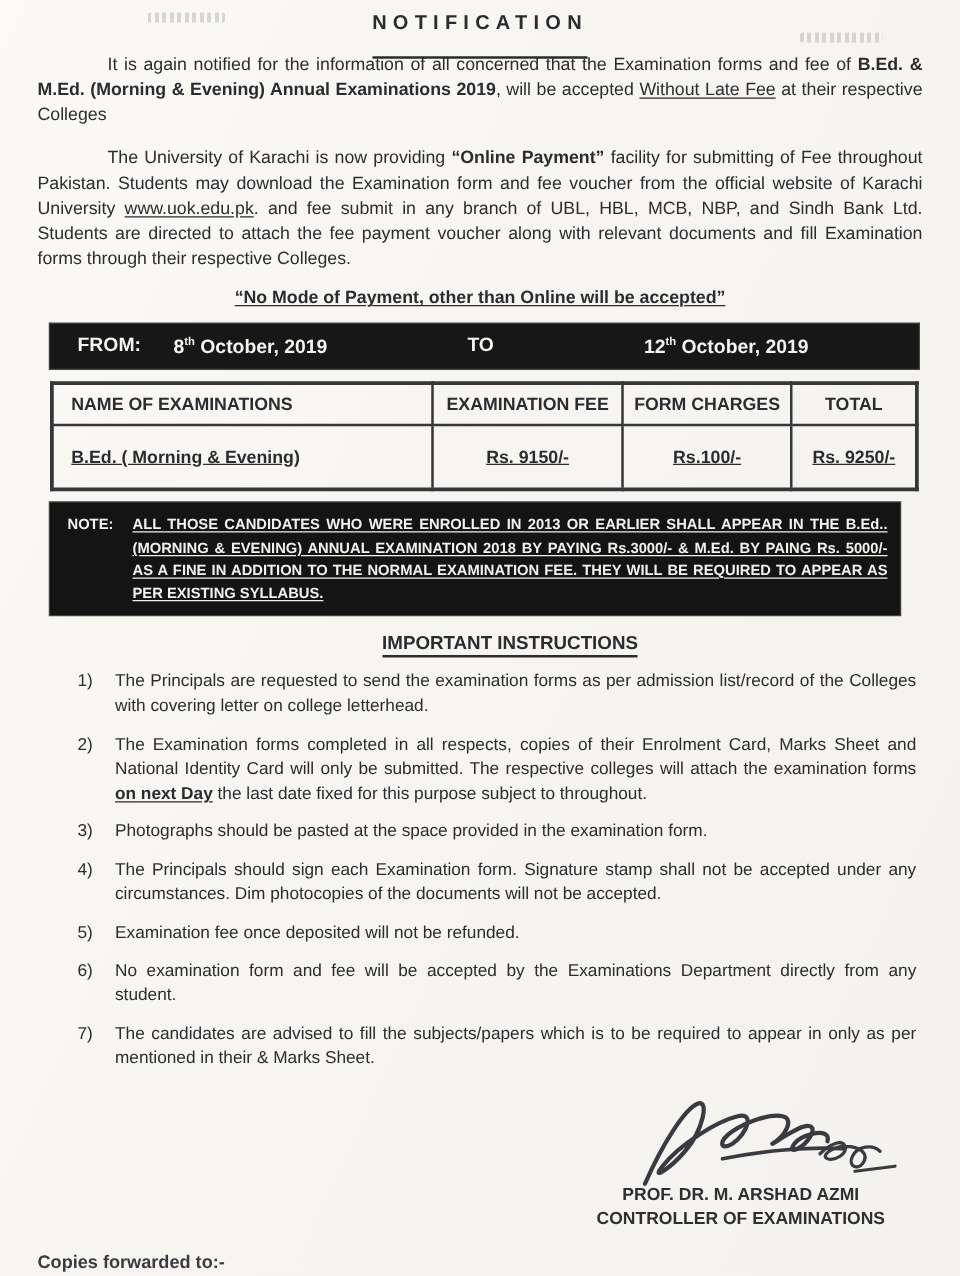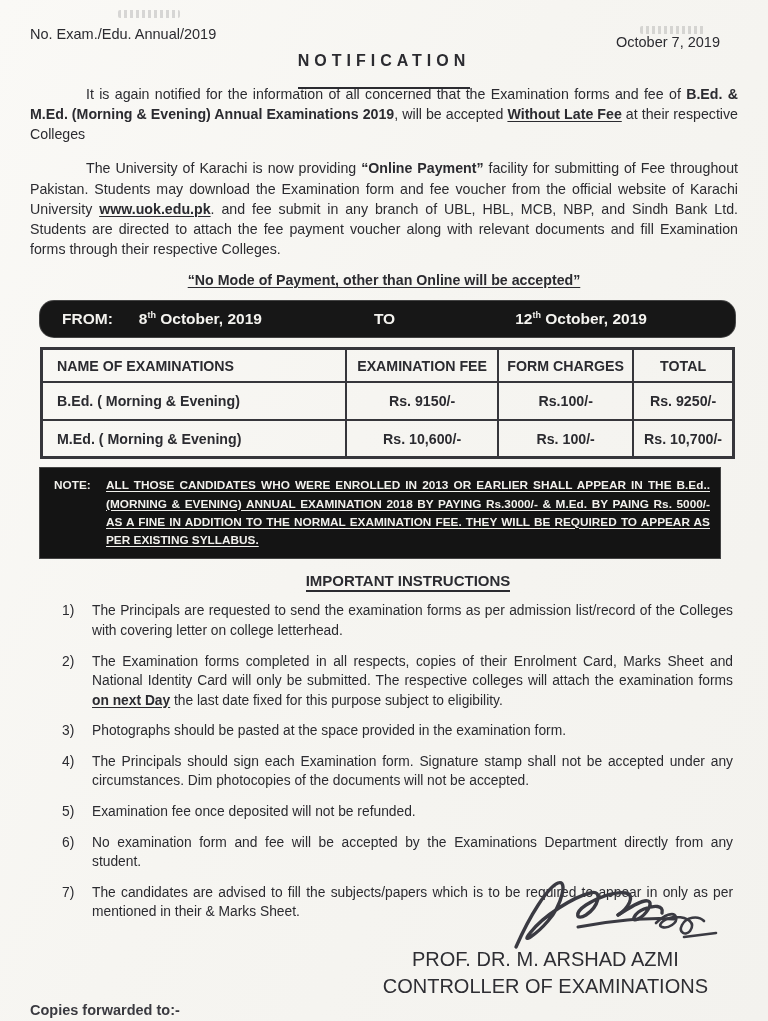"No. Exam./Edu. Annual/2019" div.meta-row { html: <div> <span>No. Exam./Edu. Annual/2019</span> <span>October 7, 2019</span> </div> -> none }
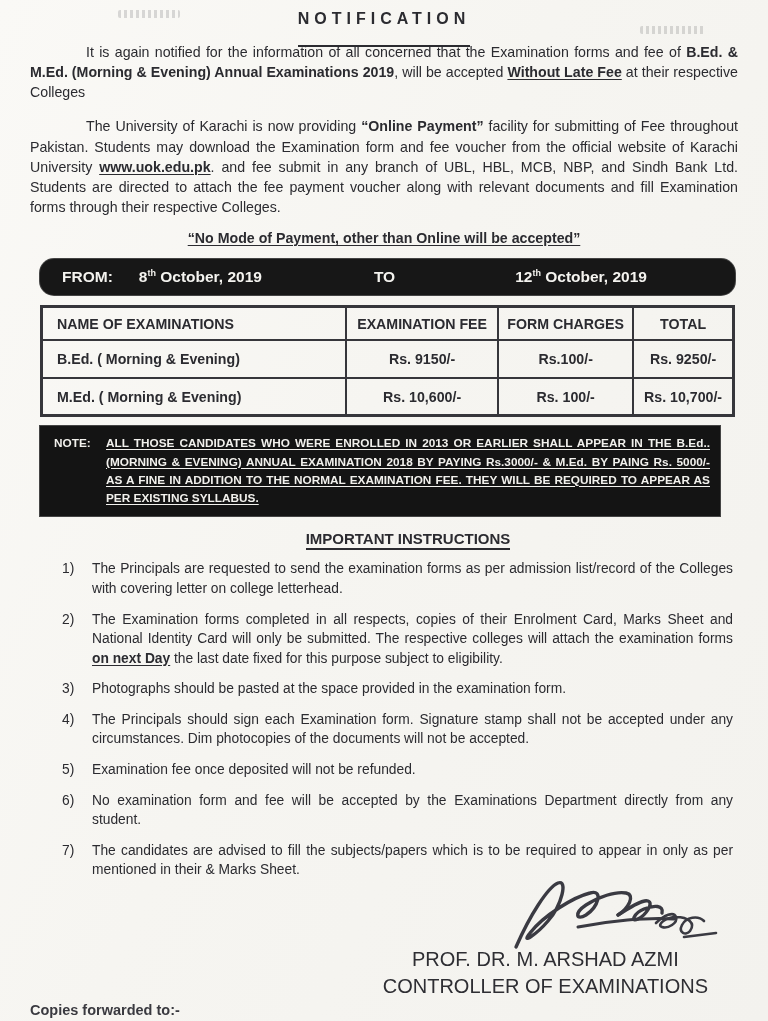"Without Late Fee" .bu { font-weight: bold -> normal }
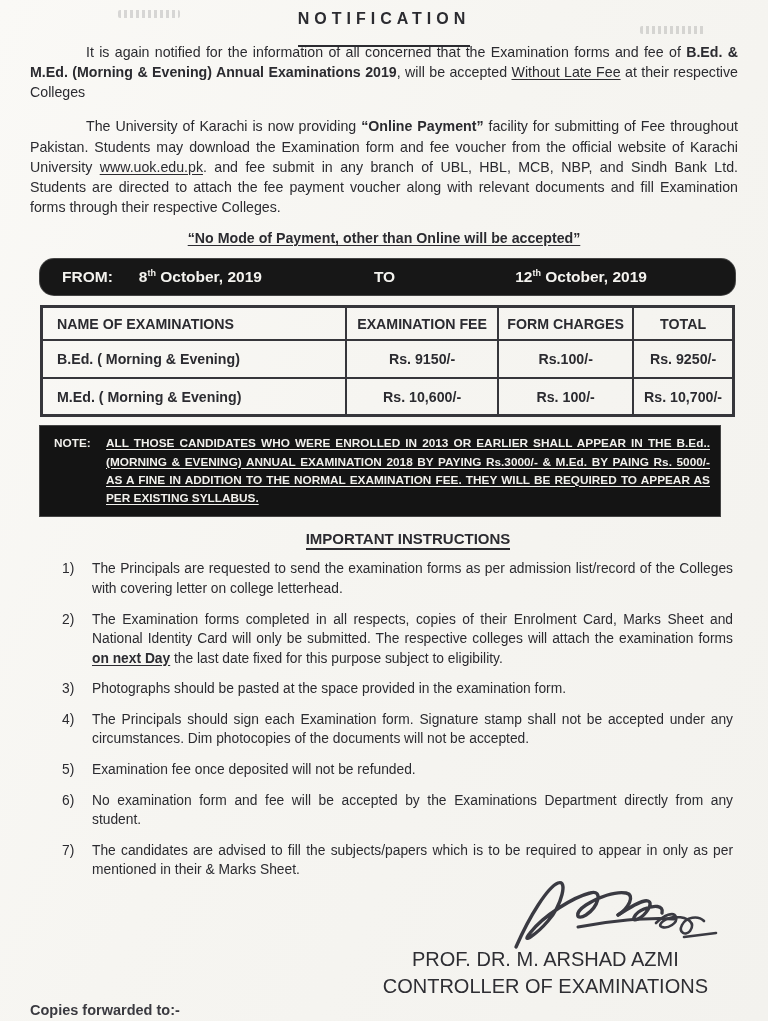"FROM:" .date-bar { border-radius: 14px -> none }
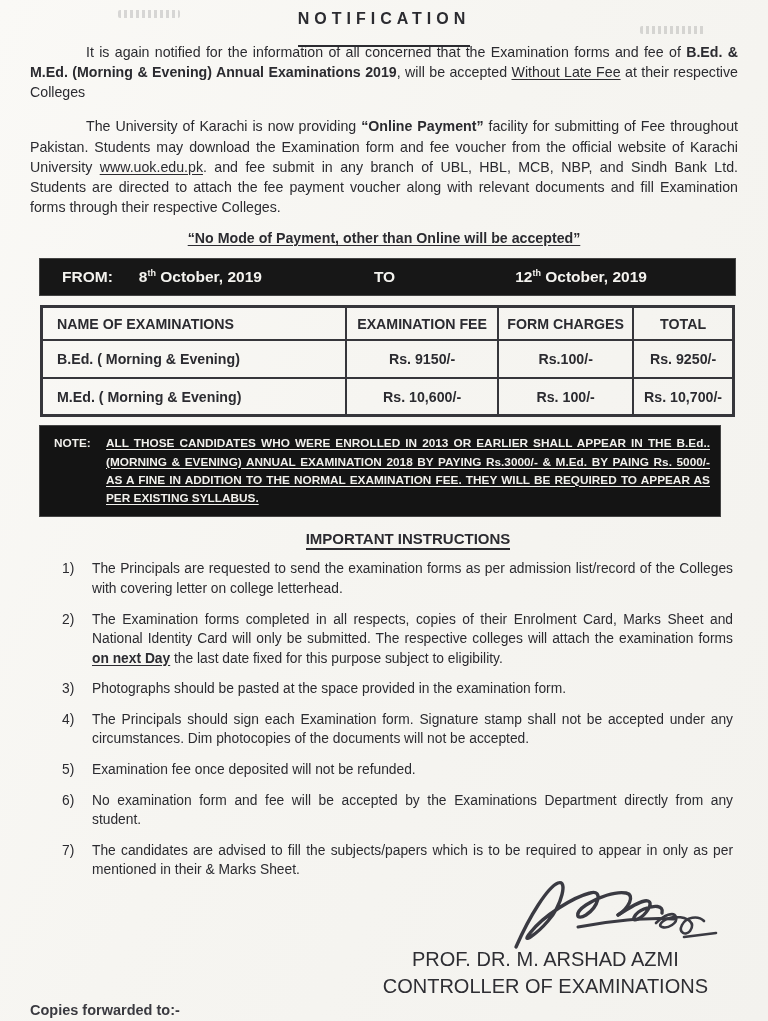"B.Ed. ( Morning & Evening)" .fee-table td { height: 38px -> 52px; text-decoration: none -> underline }
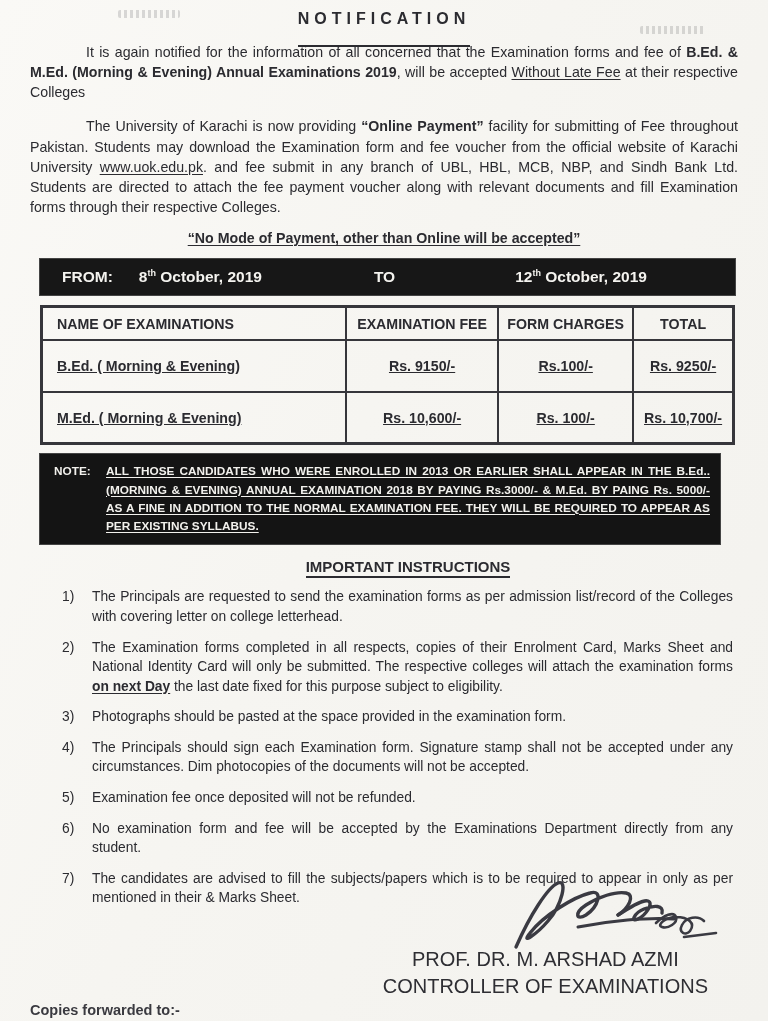"M.Ed. ( Morning & Evening)" tr { html: <tr> <td>M.Ed. ( Morning &amp; Evening)</td> <td>Rs. 10,600/-</td> <td>Rs. 100/-</td> <td>Rs. 10,700/-</td> </tr> -> none }
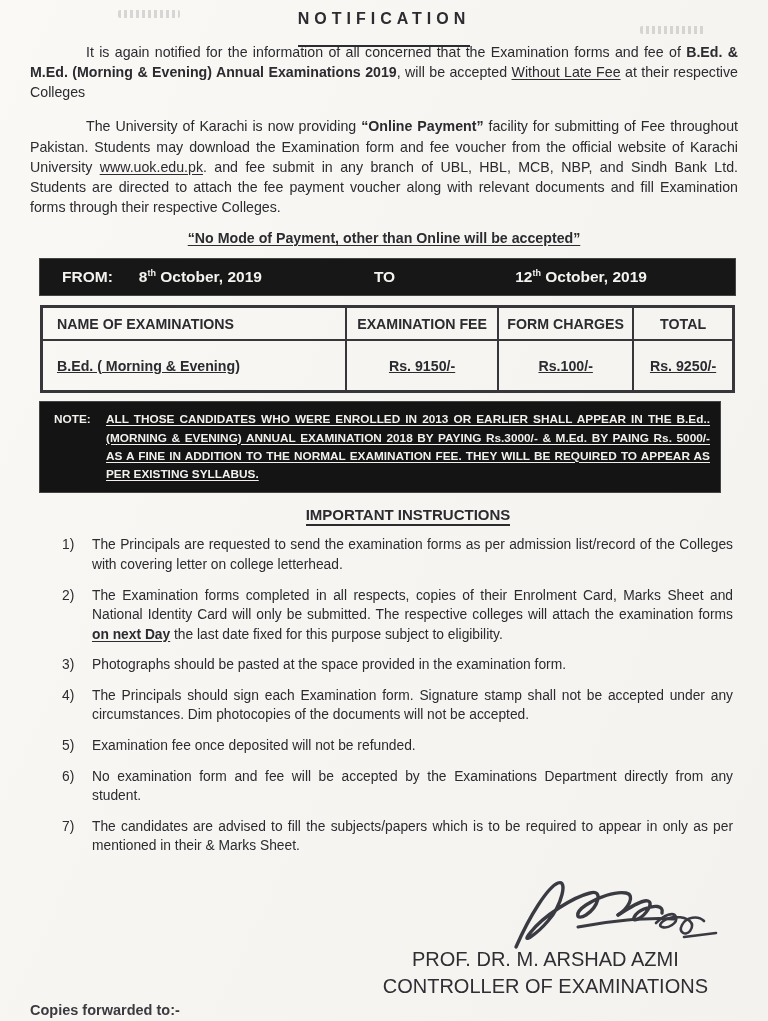"the last date fixed for" span { text: eligibility -> throughout }
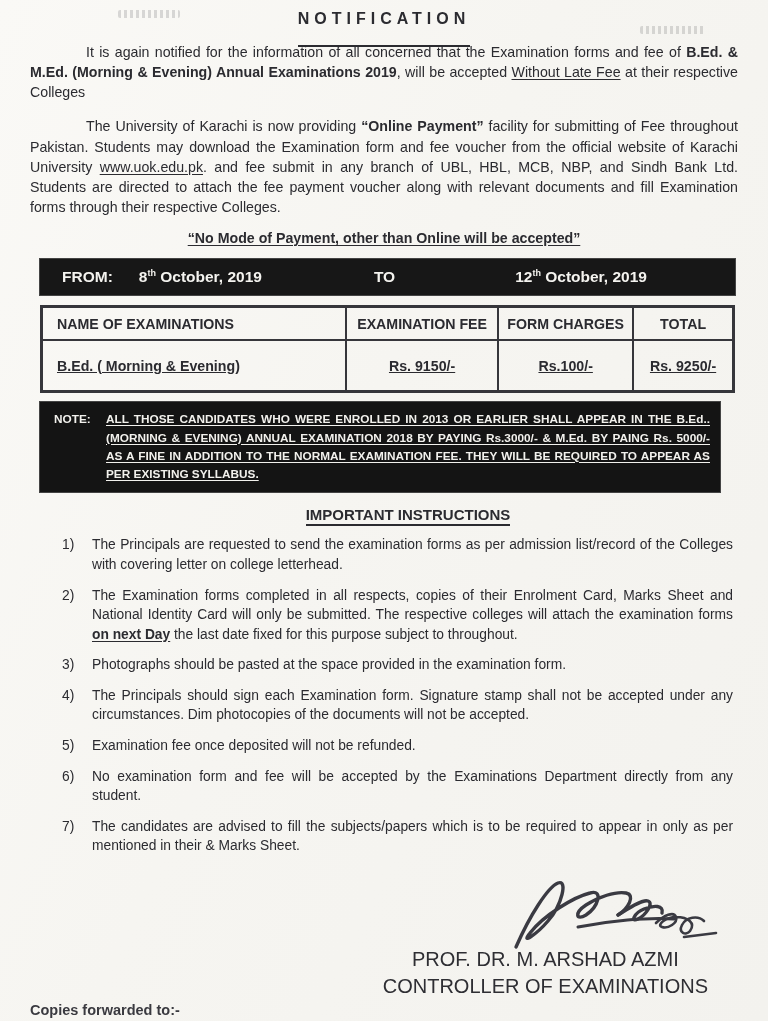"PROF. DR. M. ARSHAD AZMI" .sign-block { font-size: 20px -> 14px; font-weight: normal -> bold }
